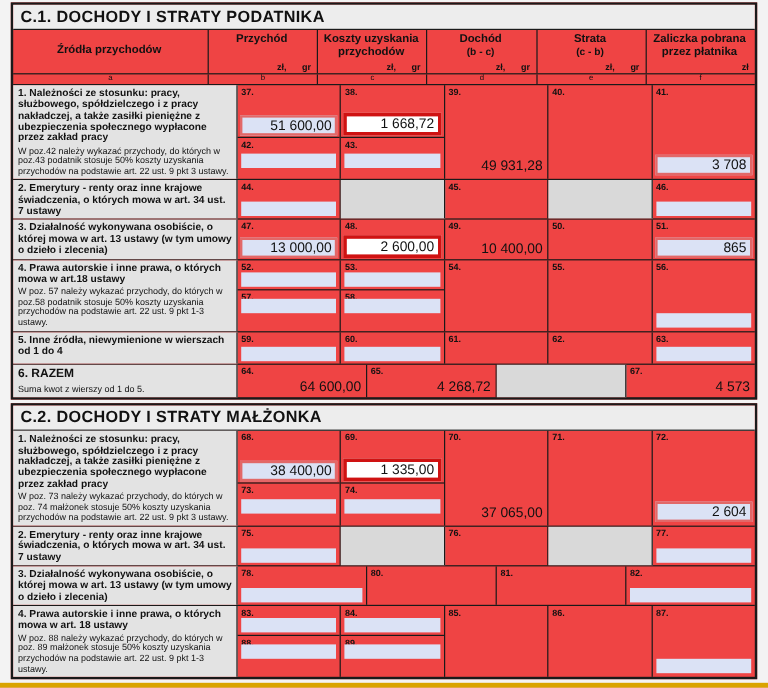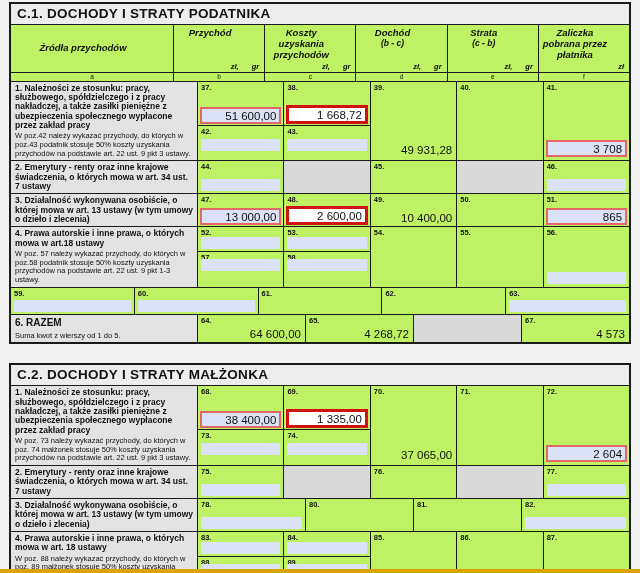"C.1. DOCHODY I STRATY PODATNIKA" .section { background: #bef264 -> #ef4444; margin-bottom: 19px -> 3px }
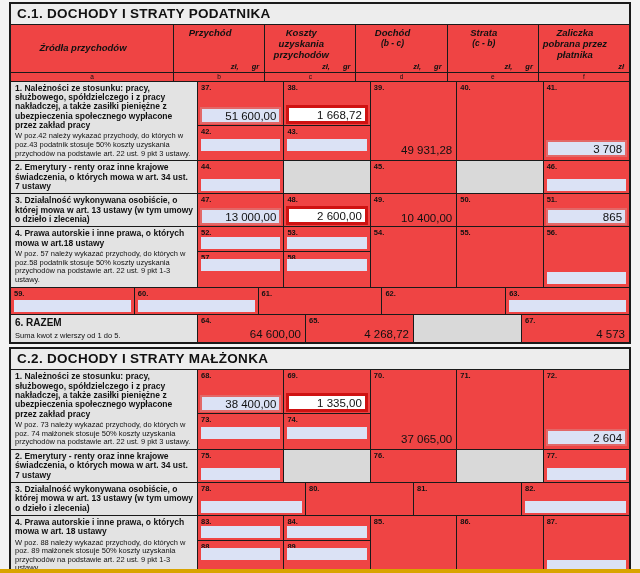"Przychód" .hcell { font-style: italic -> none; padding: 3px 20px 11px 2px -> 3px 4px 11px 2px }
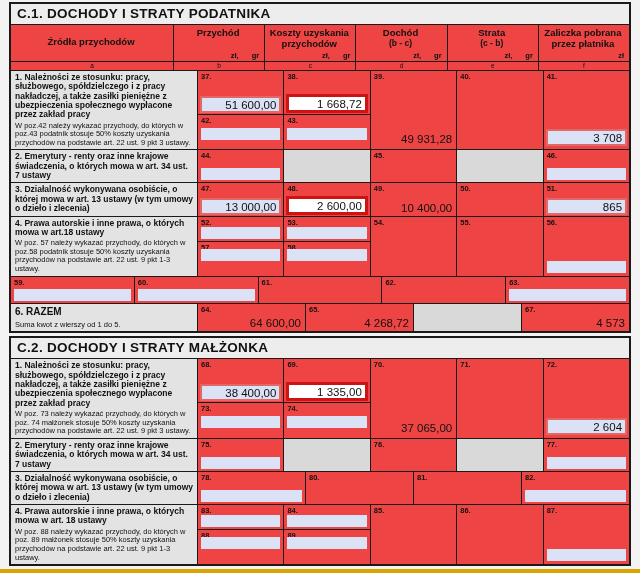"5. Inne źródła, niewymienione w" div.lbl { html: none -> <div> <div>5. Inne źródła, niewymienione w wierszach od 1 do 4</div> </div> }
